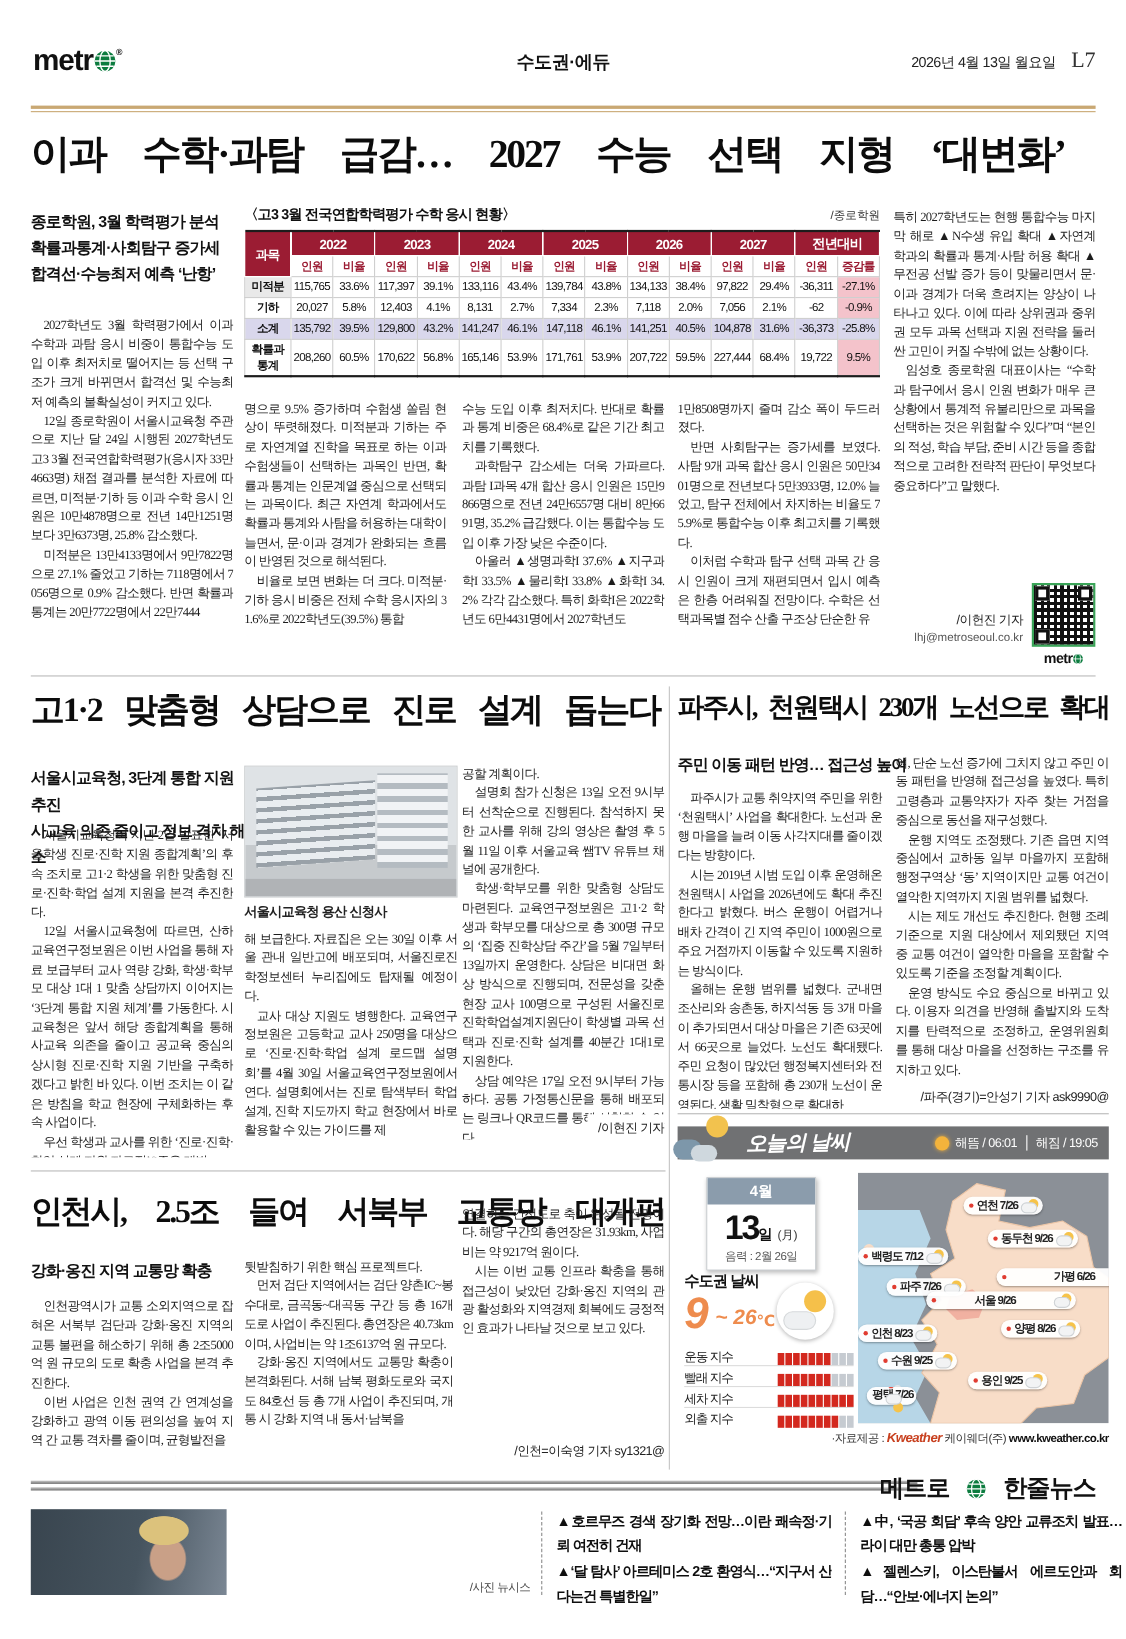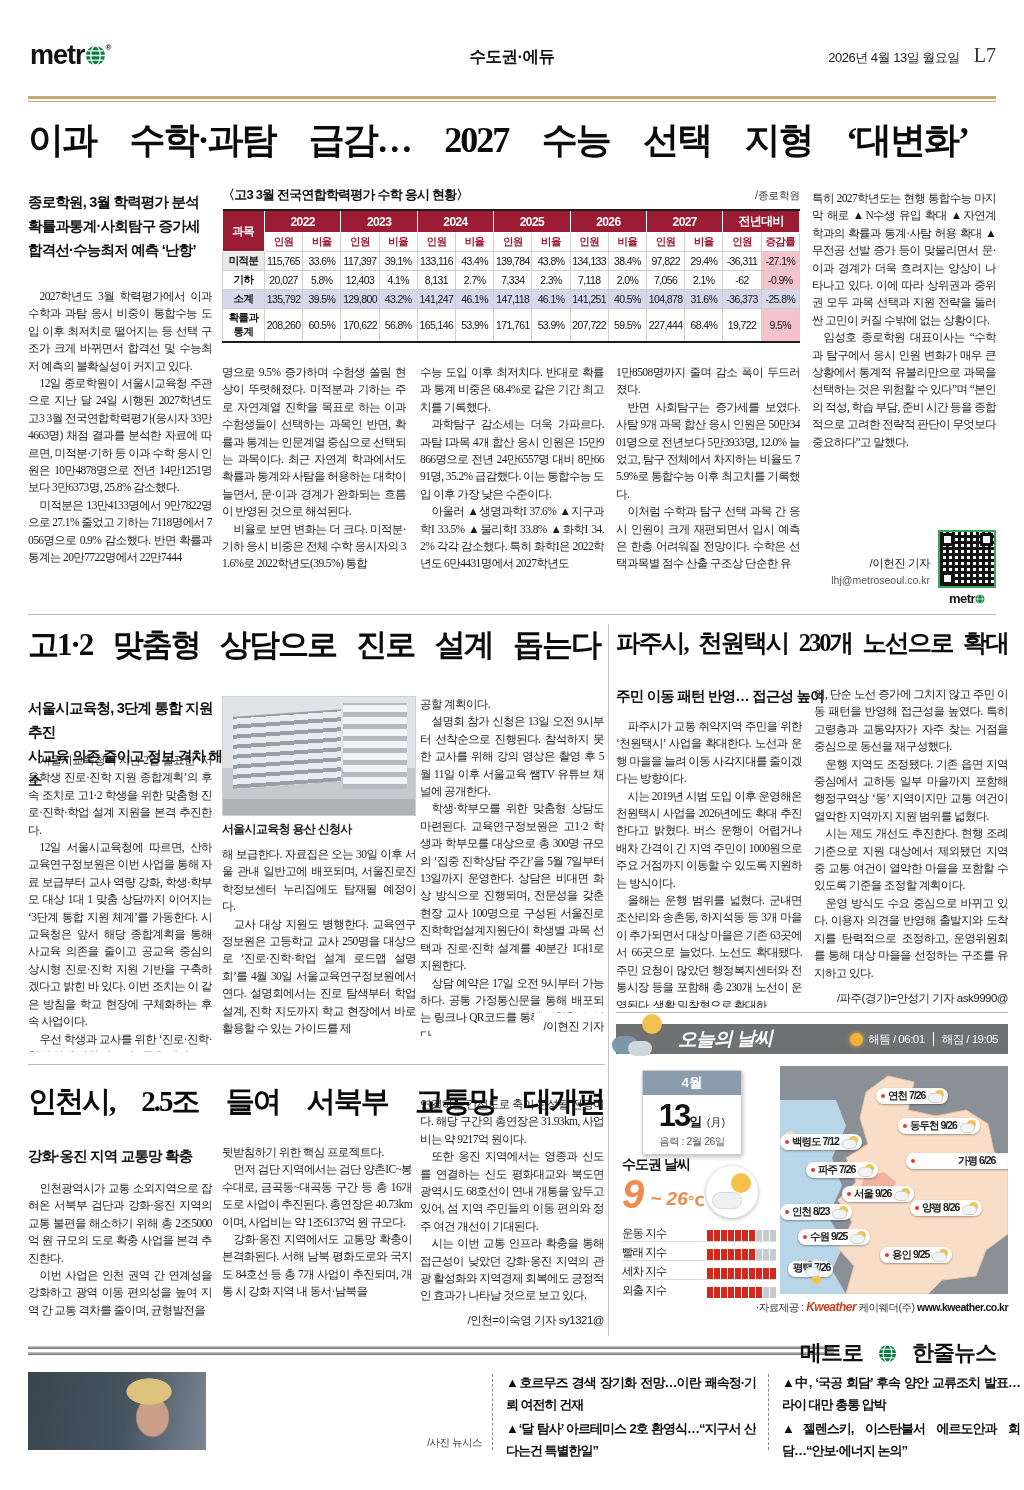"또한 옹진 지역에서는 영종과 신도를" p.para { html: <p>또한 옹진 지역에서는 영종과 신도를 연결하는 신도 평화대교와 북도면 광역시도 68호선이 연내 개통을 앞두고 있어, 섬 지역 주민들의 이동 편의와 정주 여건 개선이 기대된다.</p> -> none }
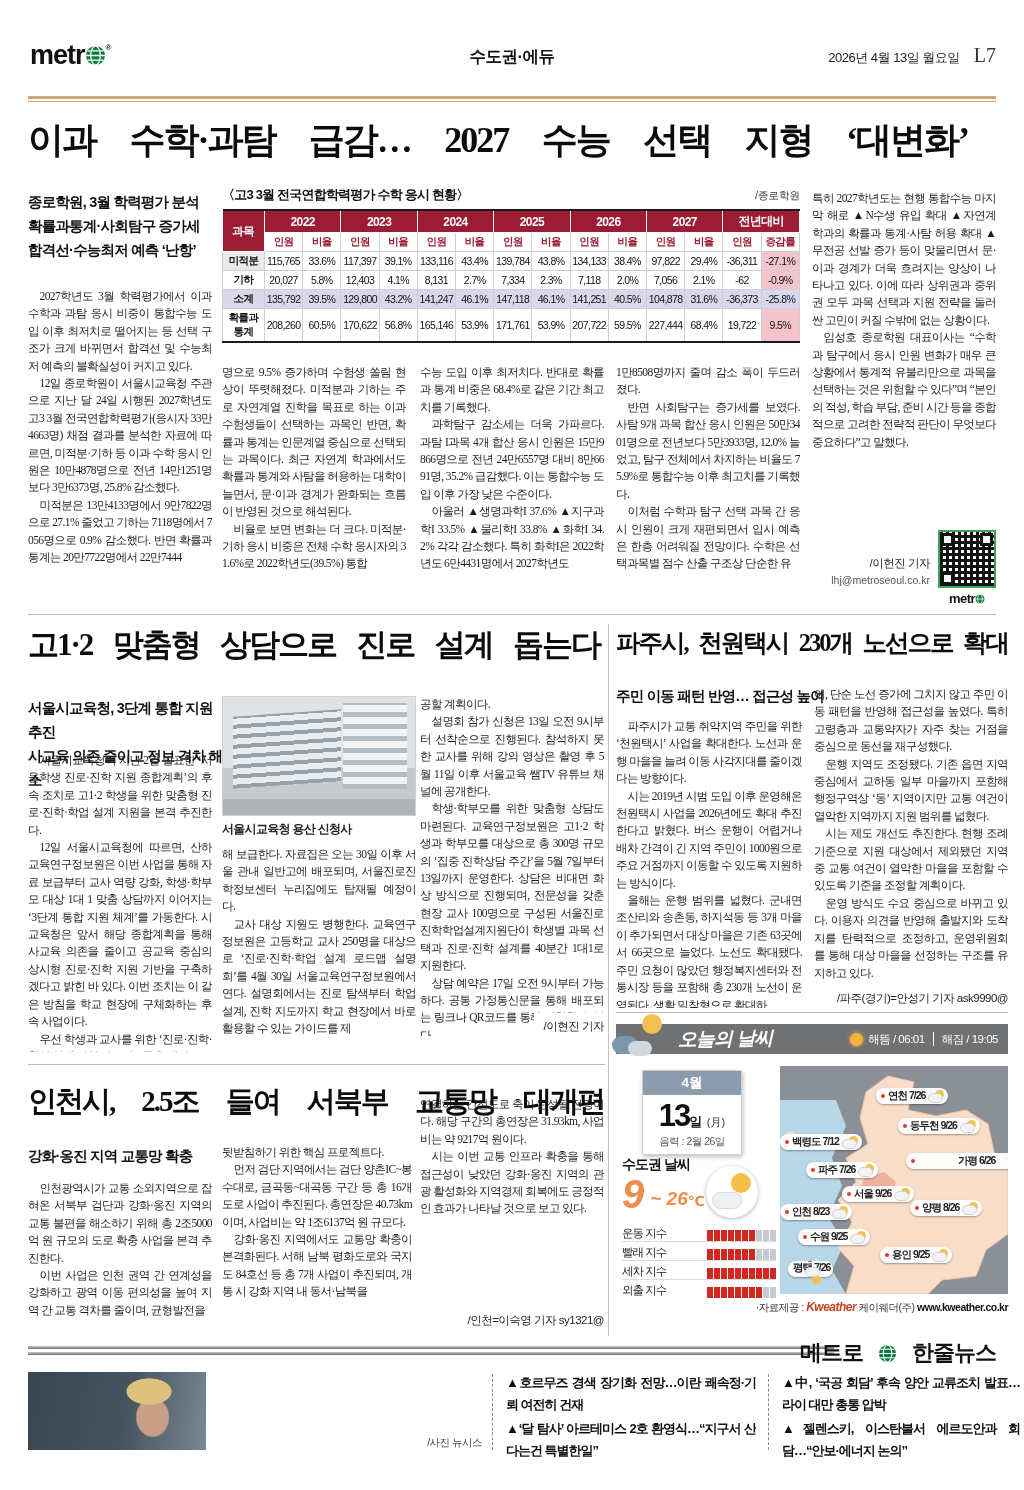"서울 9/26" div.city { gap: none -> 32px; top: 120px -> 108px }
